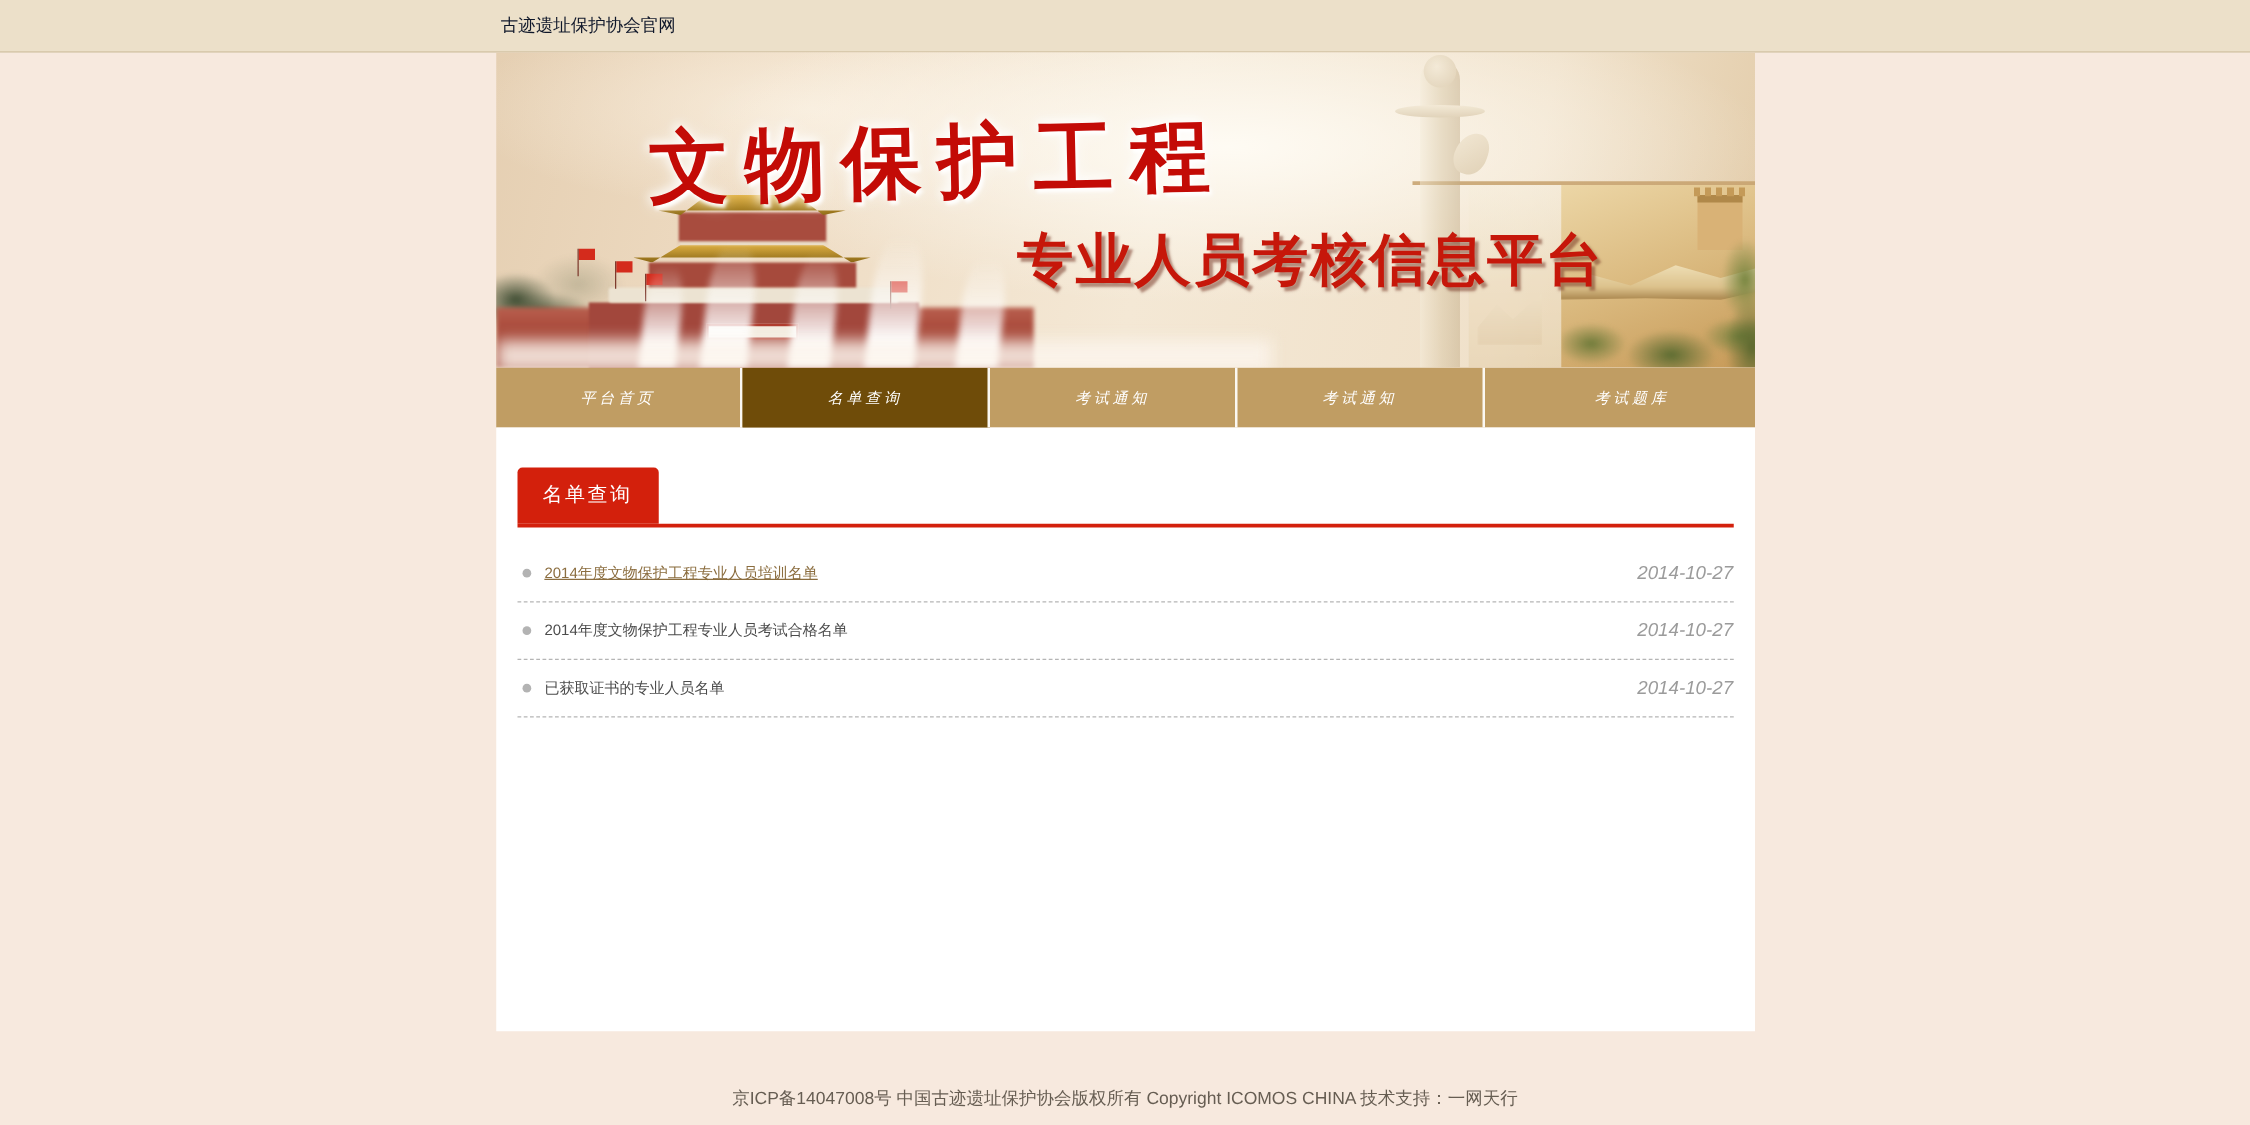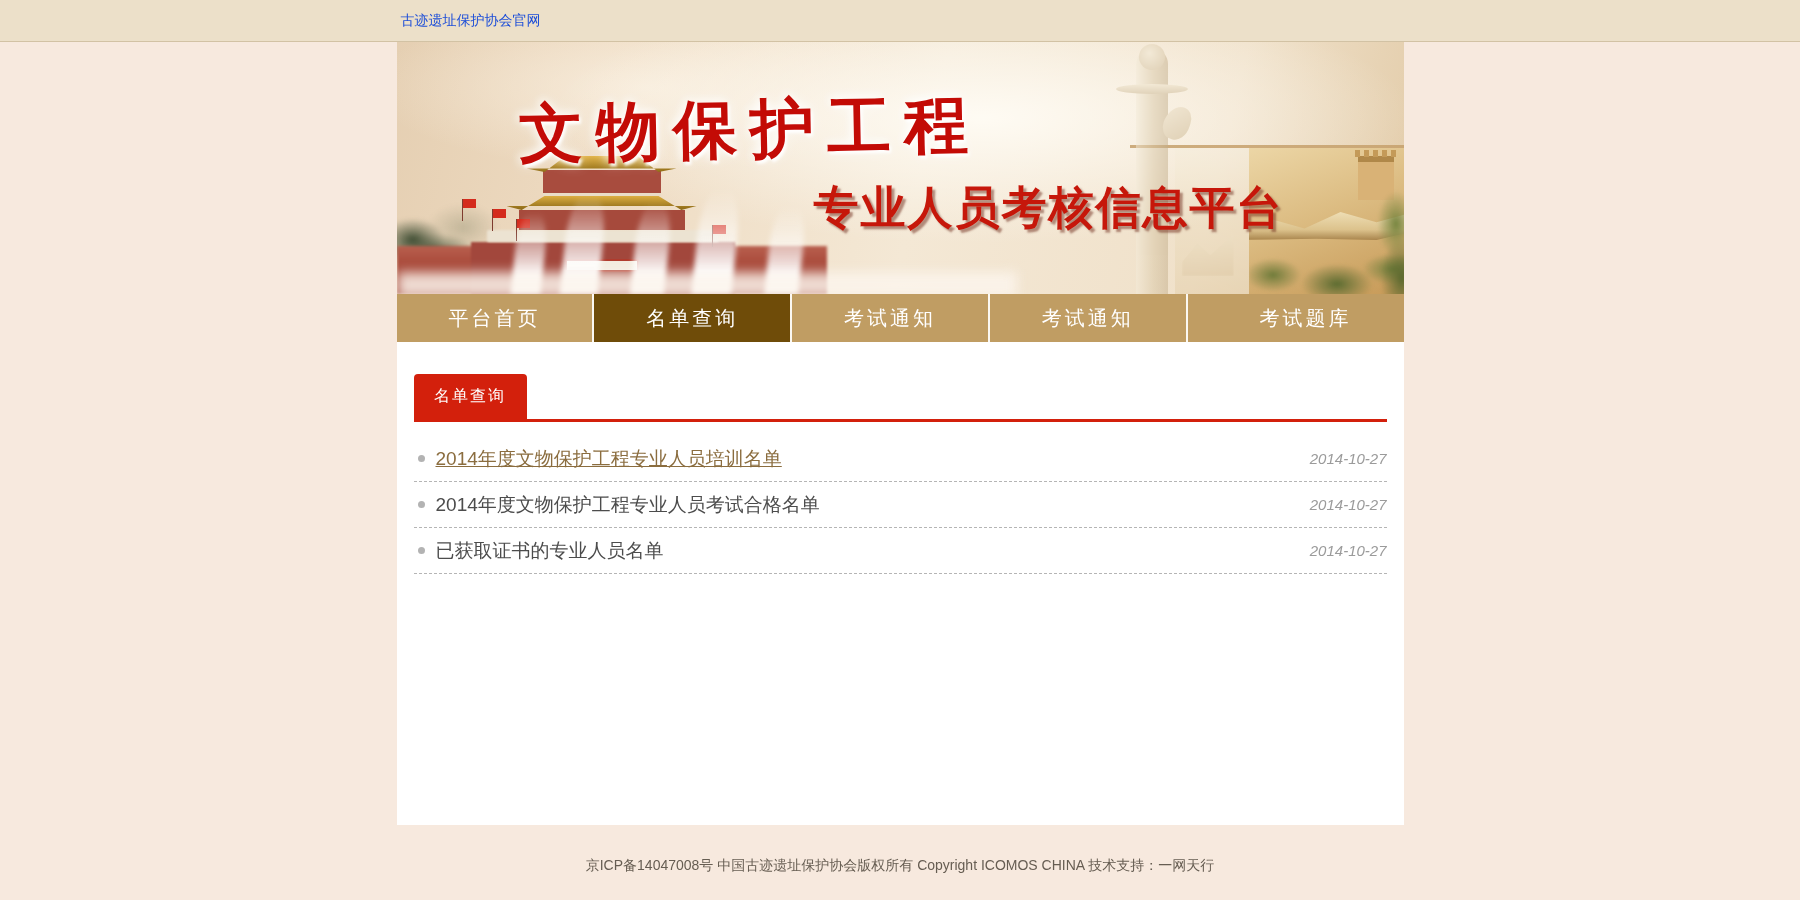"古迹遗址保护协会官网" .topbar a { color: #1d4ed8 -> #0f172a }
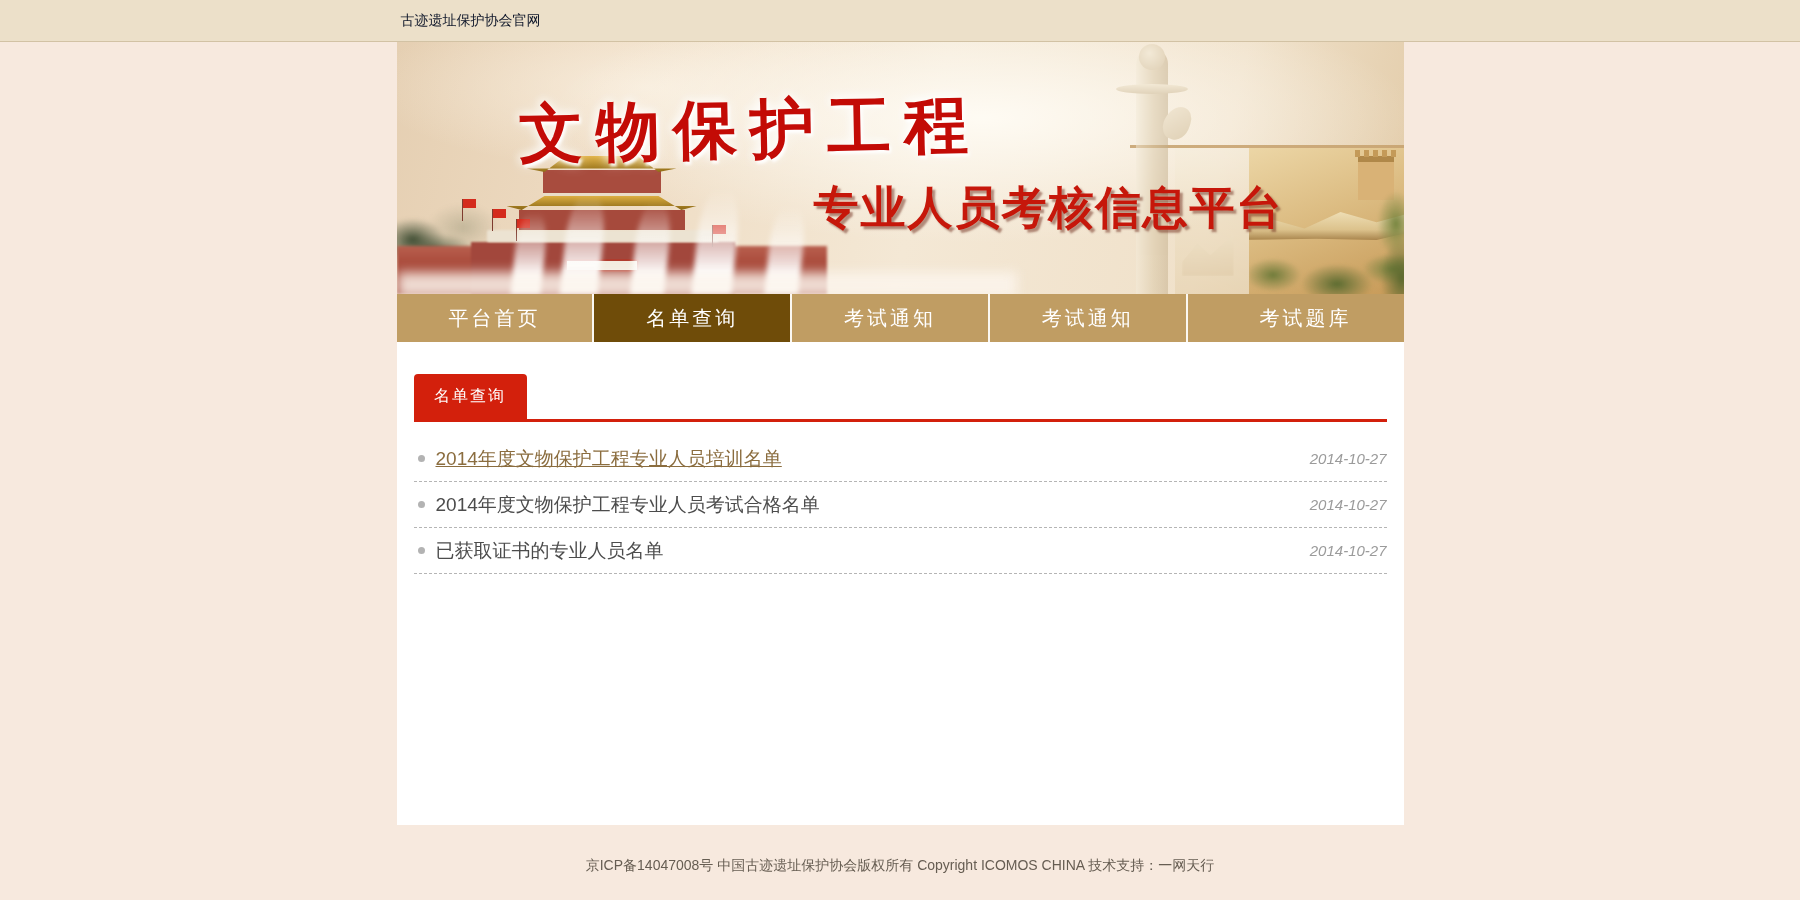"平台首页" .nav-item { font-size: 20px -> 12px; font-style: none -> italic }
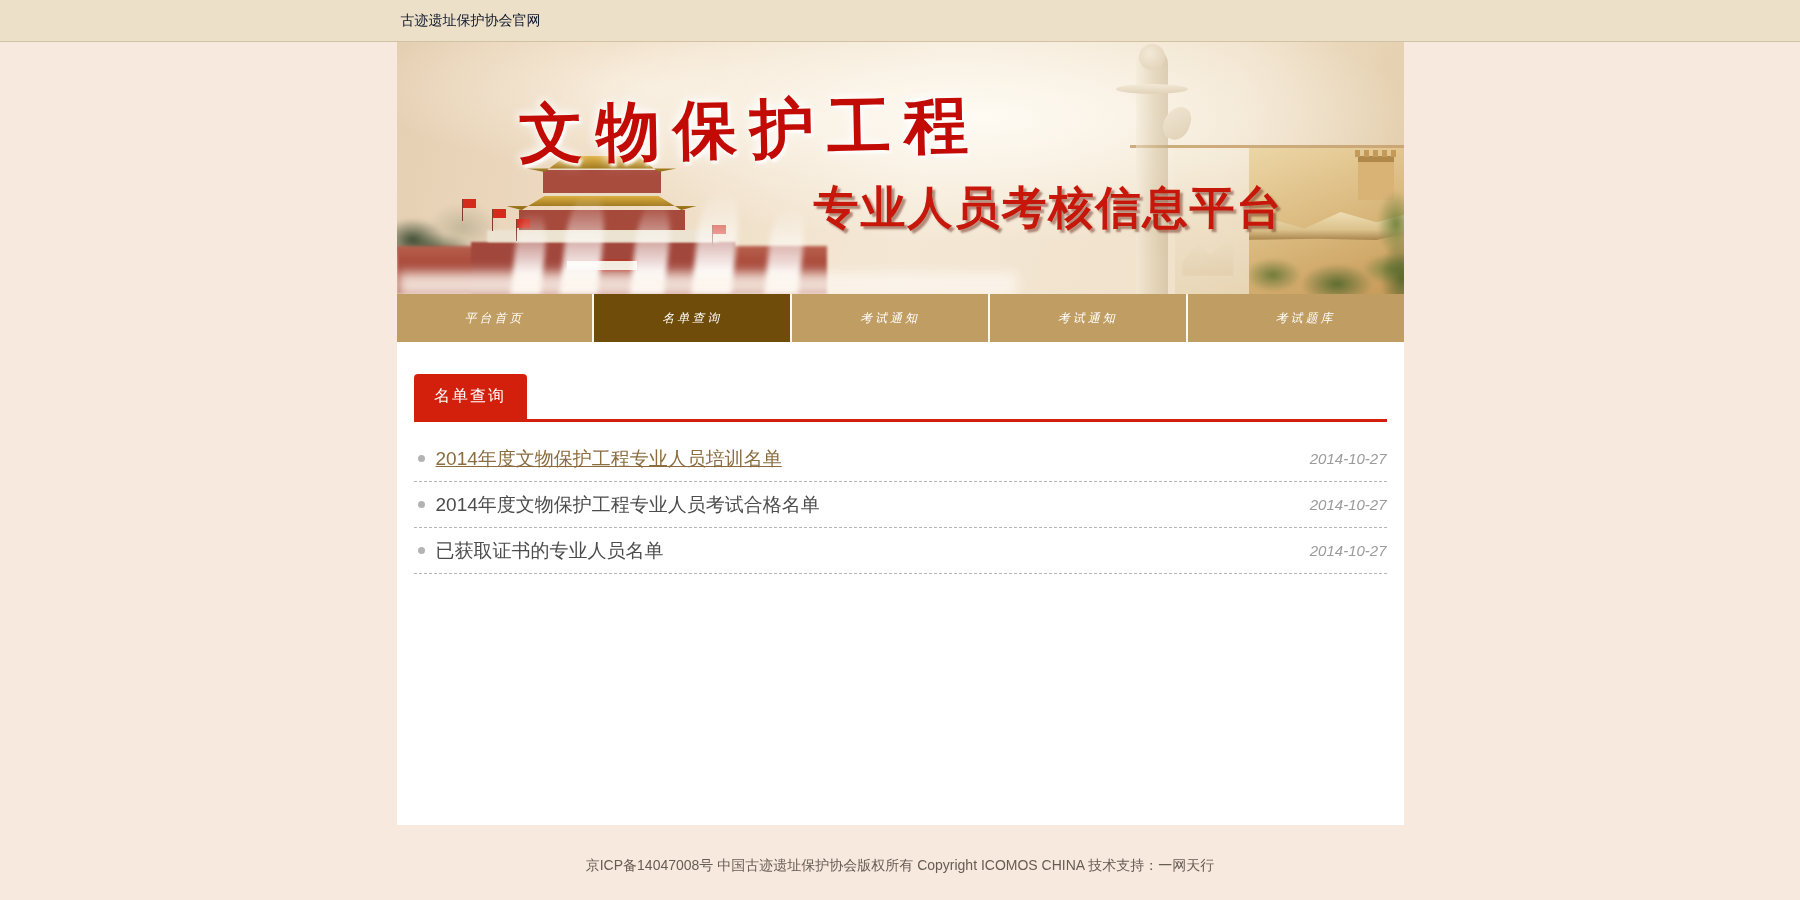"2014年度文物保护工程专业人员培训名单" .row-title { font-size: 19px -> 12px }
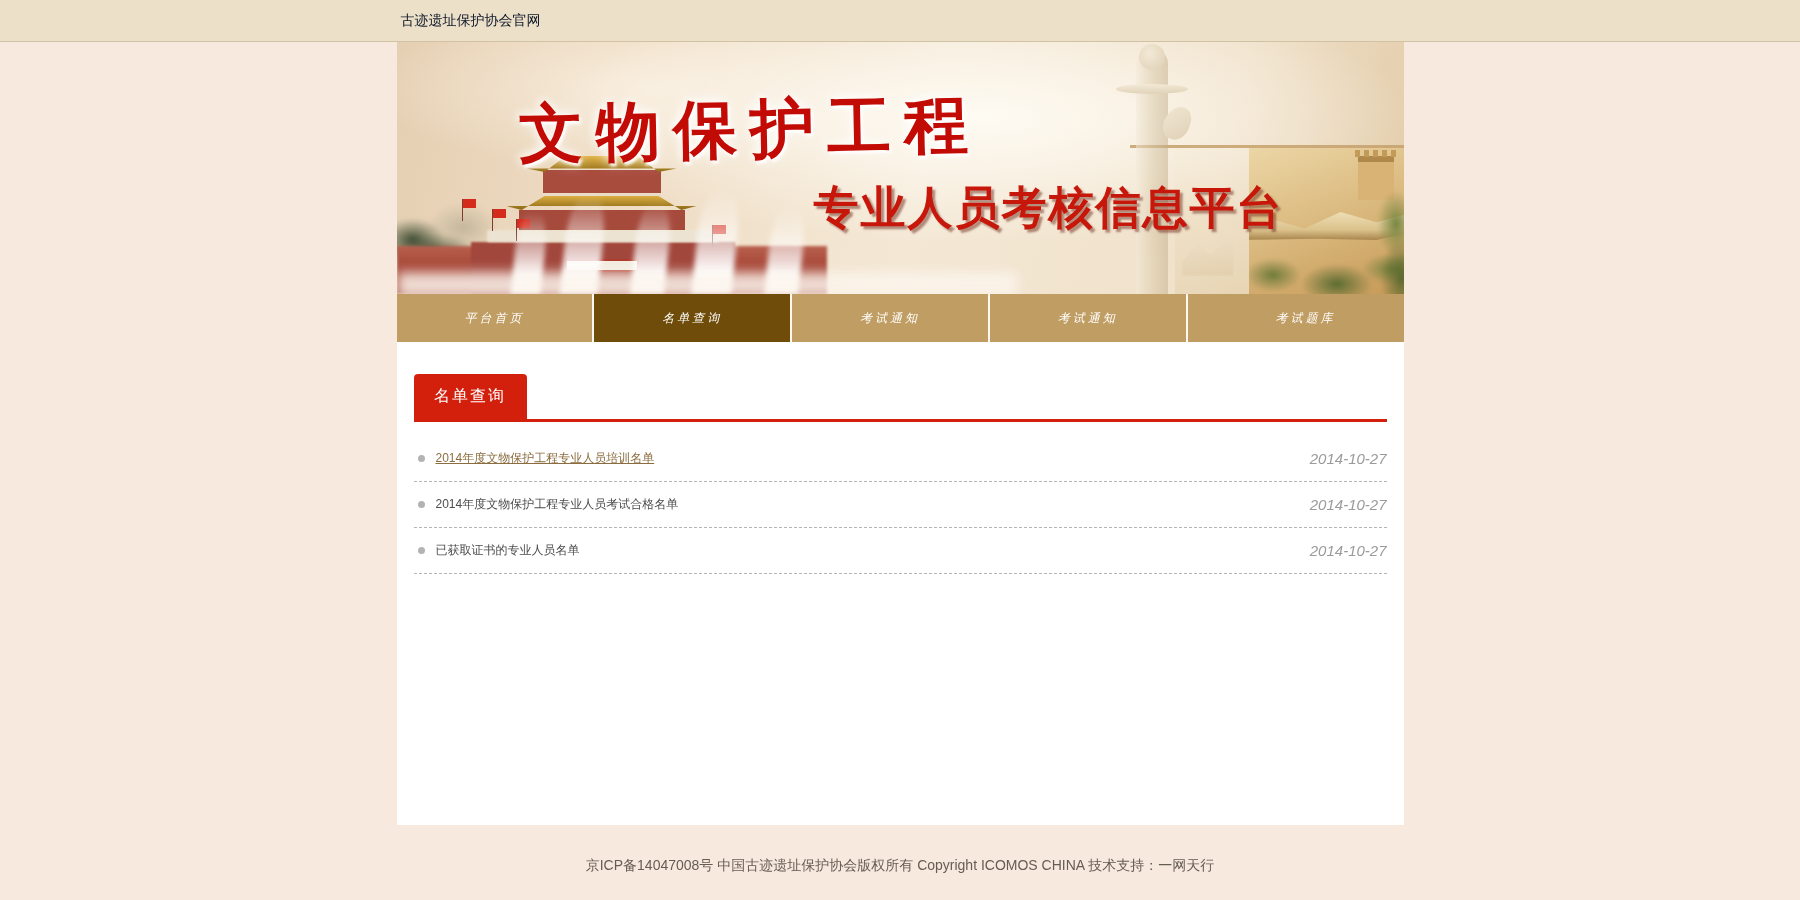"京ICP备14047008号 中国古迹遗址保护协会版权所有 Copyright" .footer { padding-top: 32px -> 45px }
